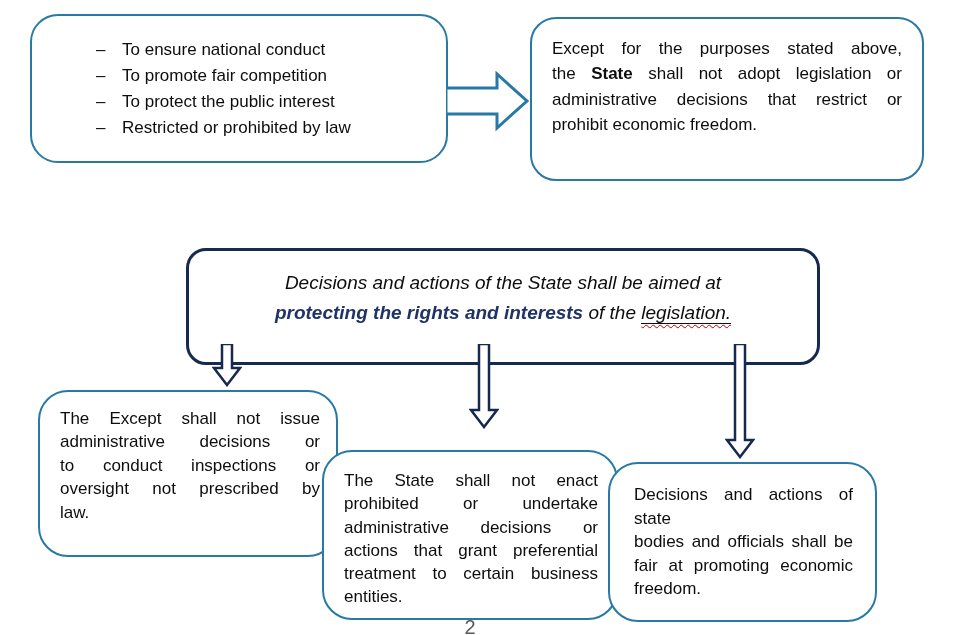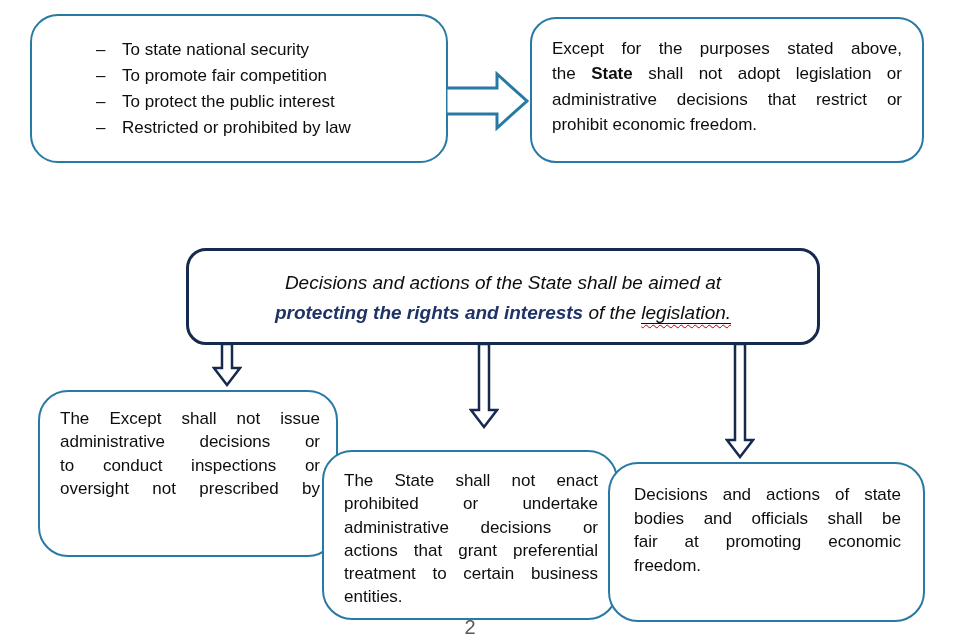"To state national security" span { text: state national security -> ensure national conduct }
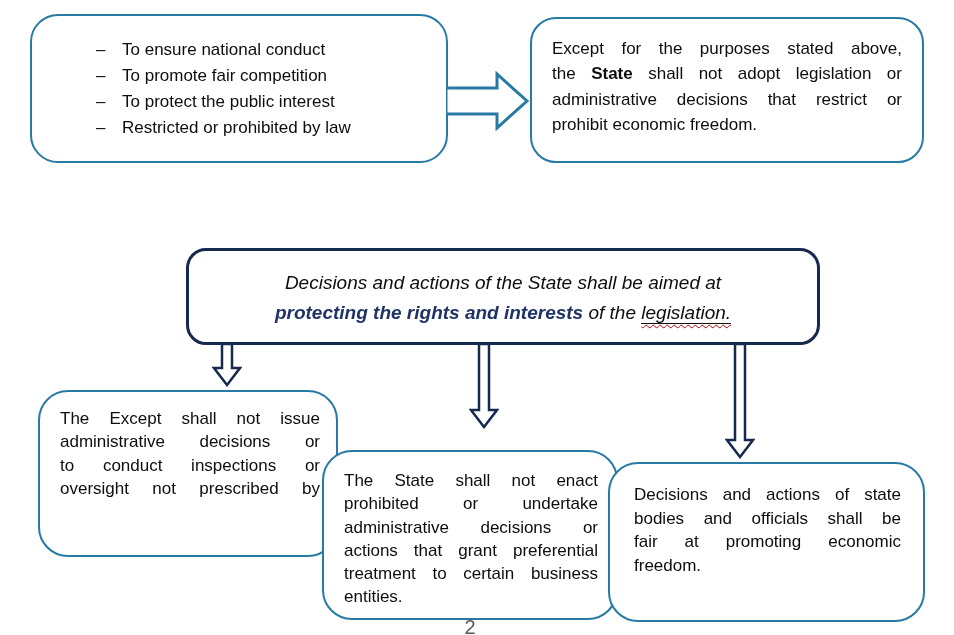"Except for the purposes stated" #exception-box { height: 146px -> 164px }
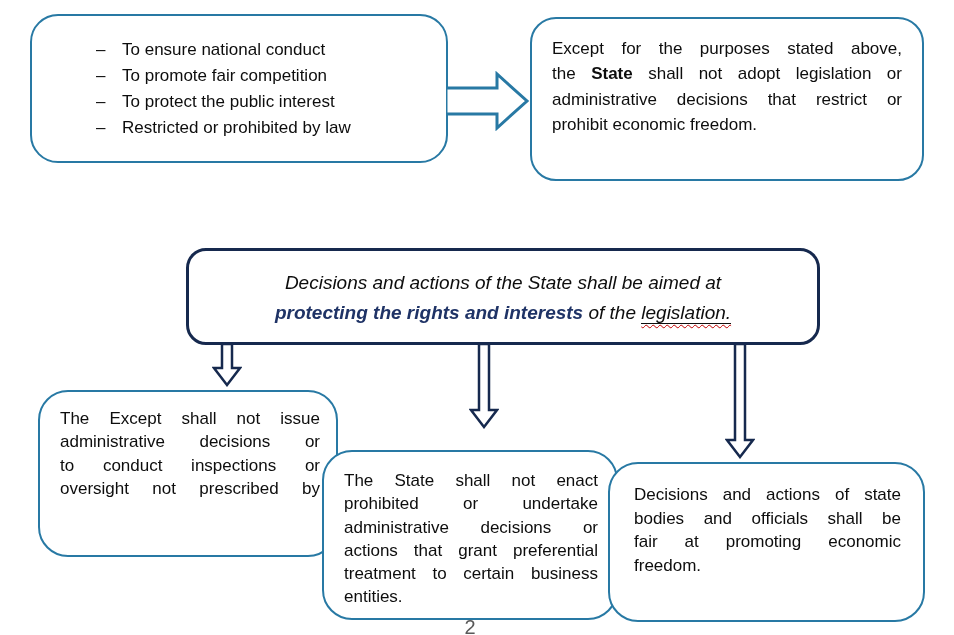"Decisions and actions of the" #principle-box { height: 97px -> 117px }
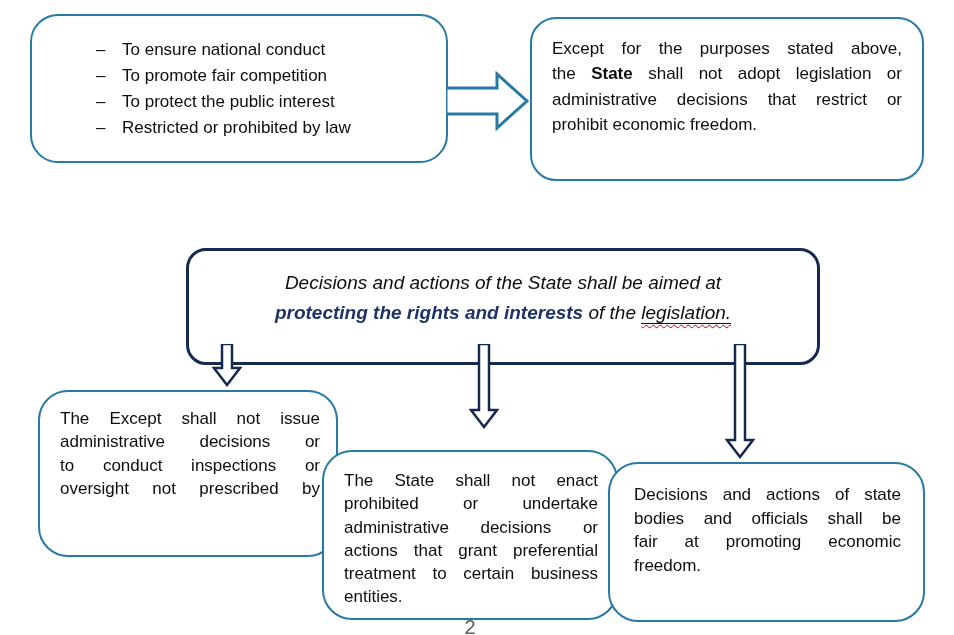"Decisions and actions of state" #box-promotion { width: 317px -> 269px }
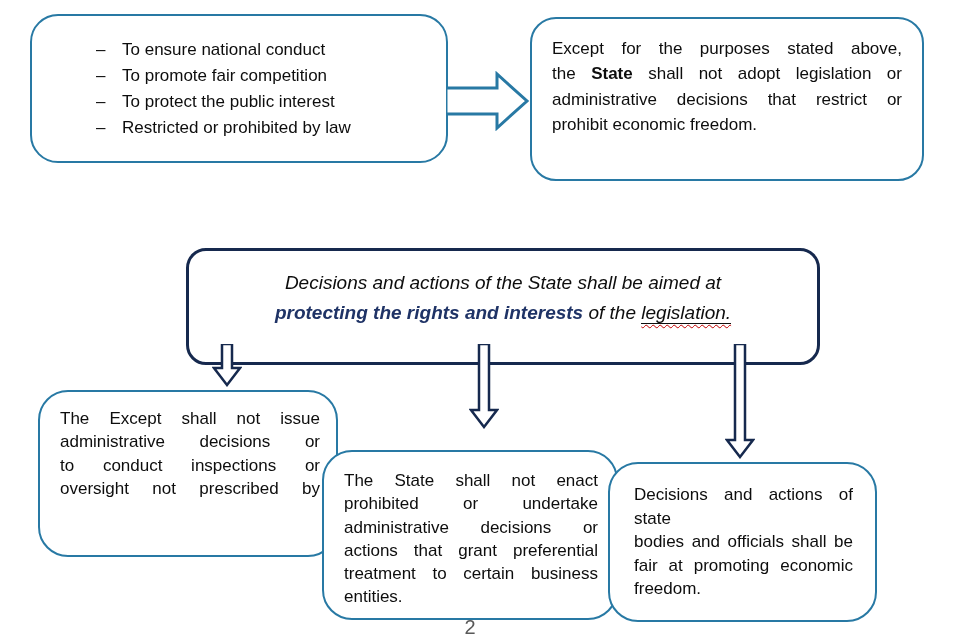"law." div.lline { html: none -> <div>law.</div> }
